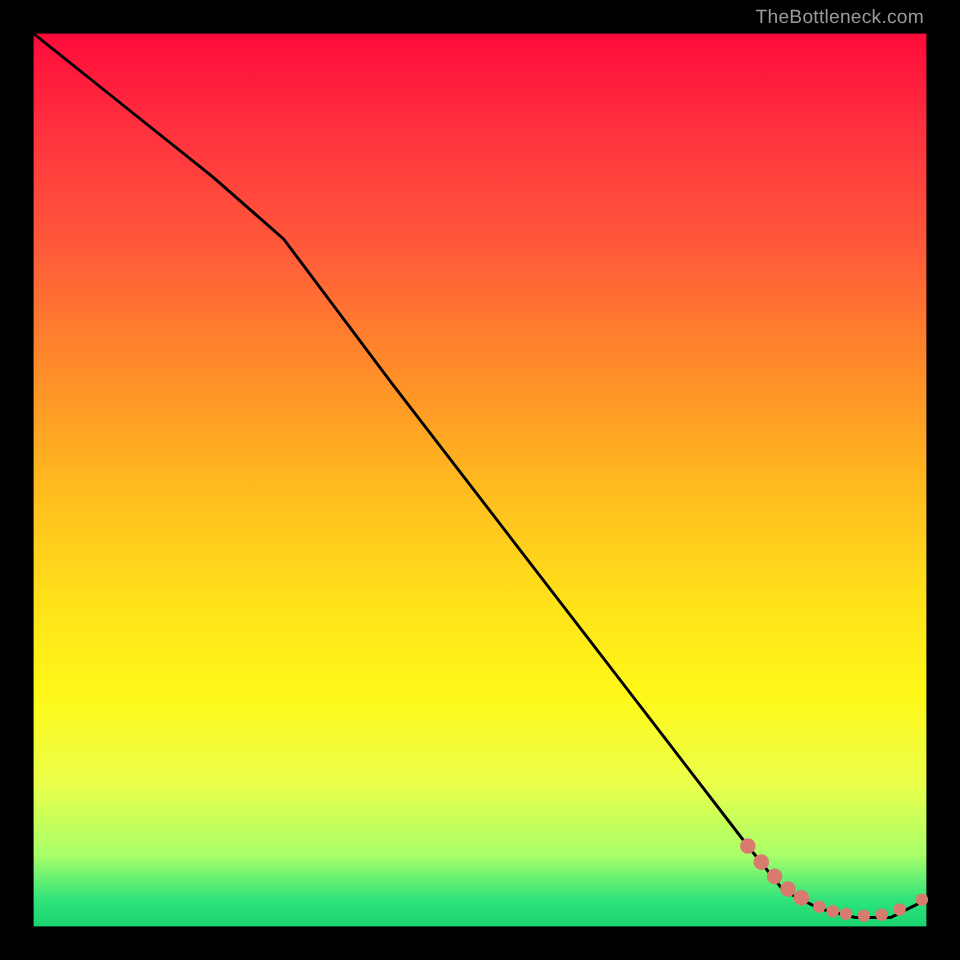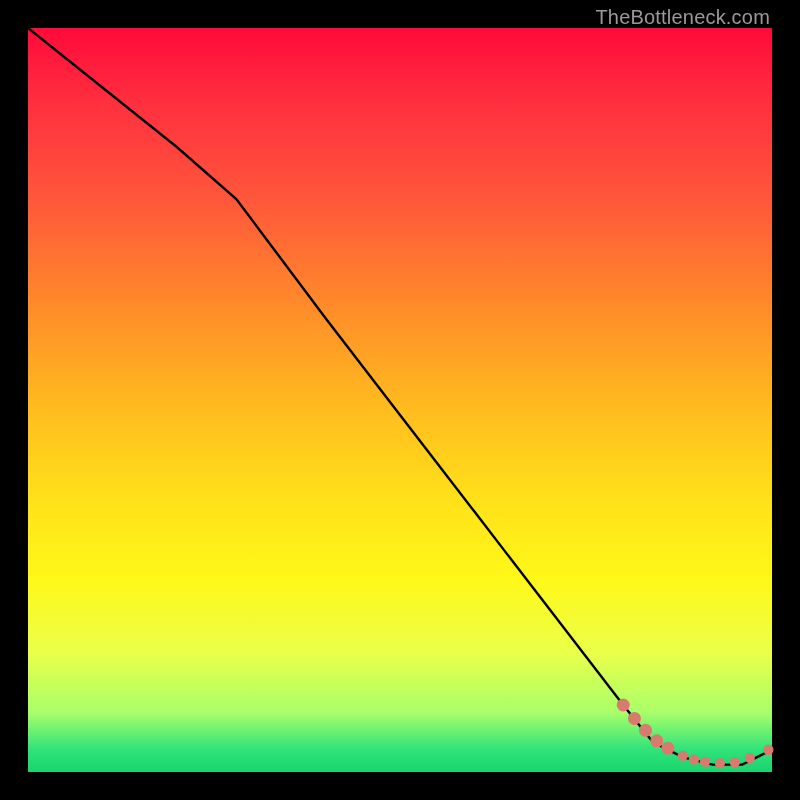"TheBottleneck.com" .watermark { font-size: 20px -> 16px }
